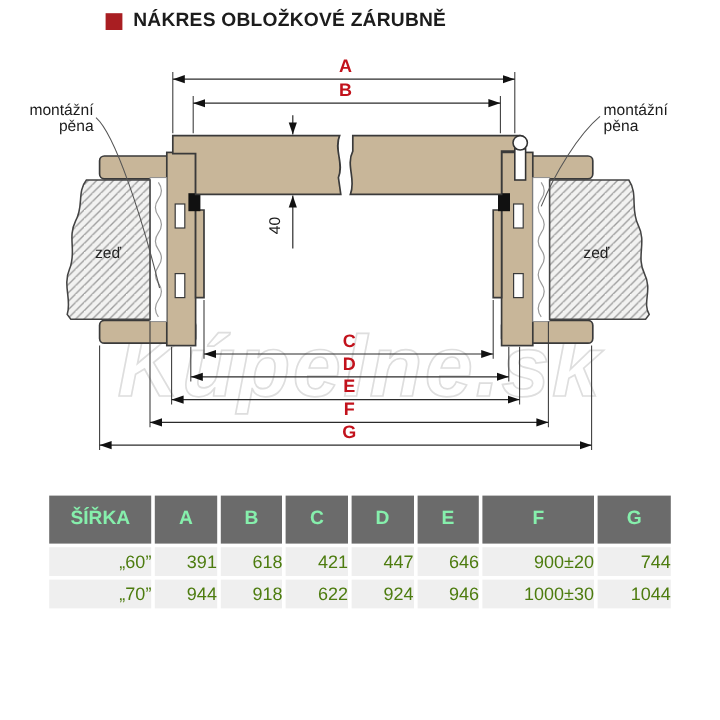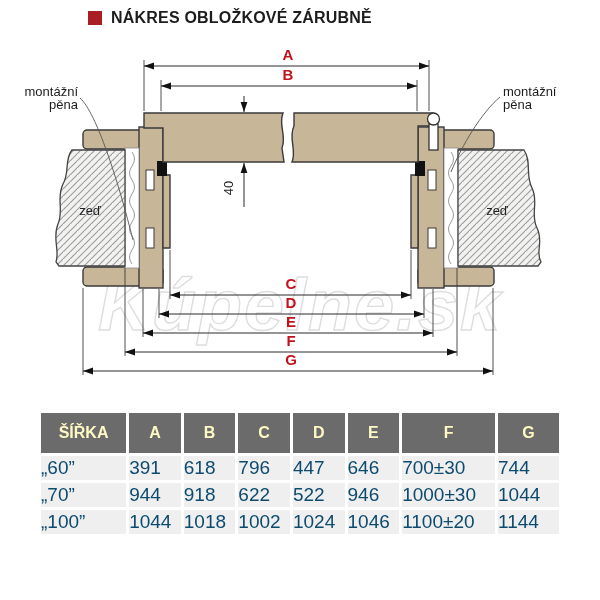"ŠÍŘKA" table.size-table th { color: #fef9c3 -> #86efac }
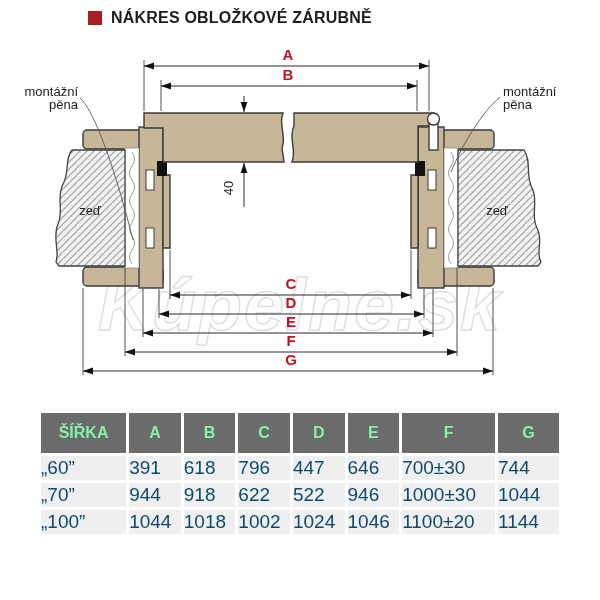"„60”" table.size-table td { color: #0c4a6e -> #4d7c0f; font-size: 19px -> 15px; text-align: left -> right }
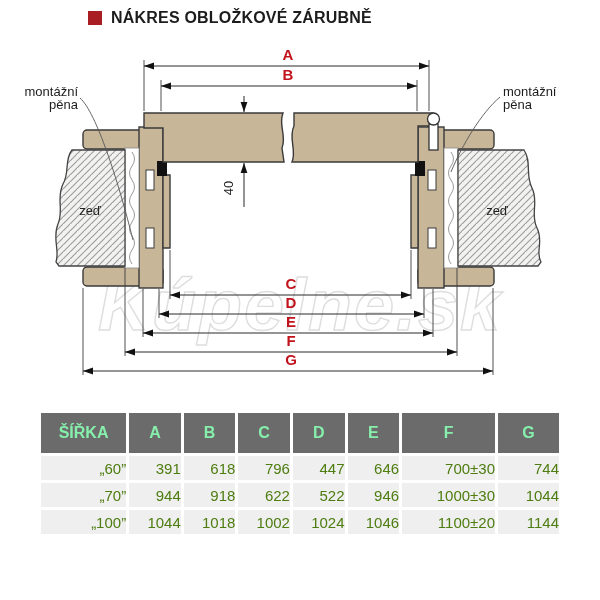"796" td { text: 796 -> 421 }
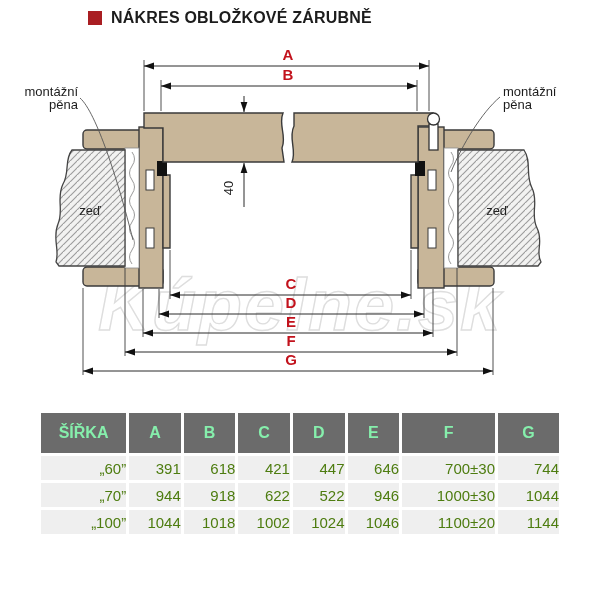"700±30" td { text: 700±30 -> 900±20 }
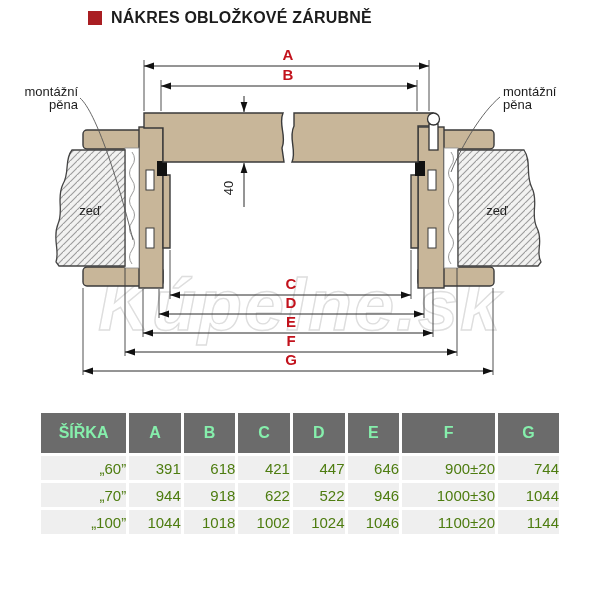"522" td { text: 522 -> 924 }
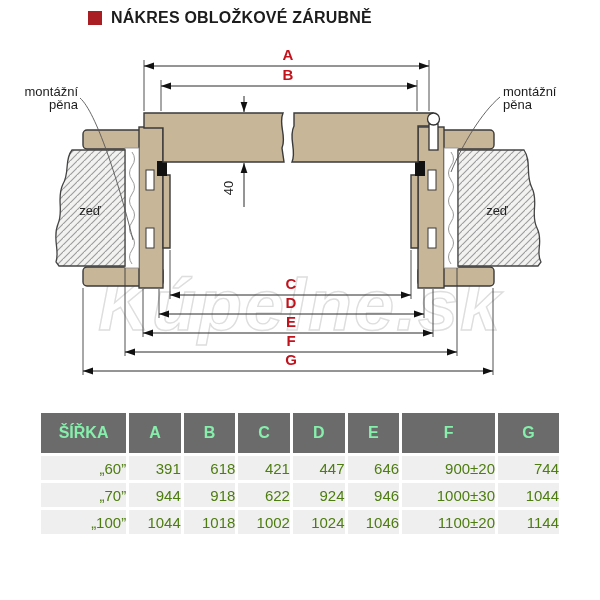"„100”" tr { html: <tr> <td>„100”</td> <td>1044</td> <td>1018</td> <td>1002</td> <td>1024</td> <td>1046</td> <td>1100±20</td> <td>1144</td> </tr> -> none }
